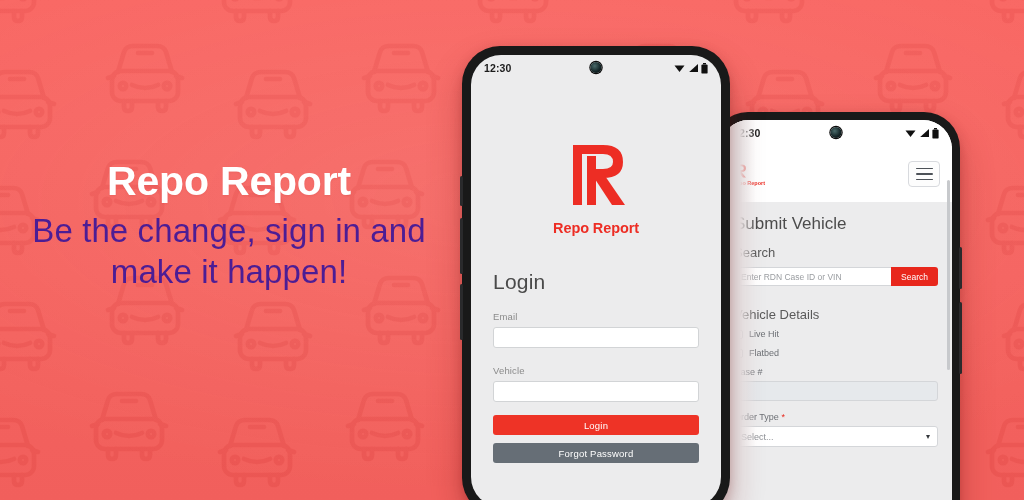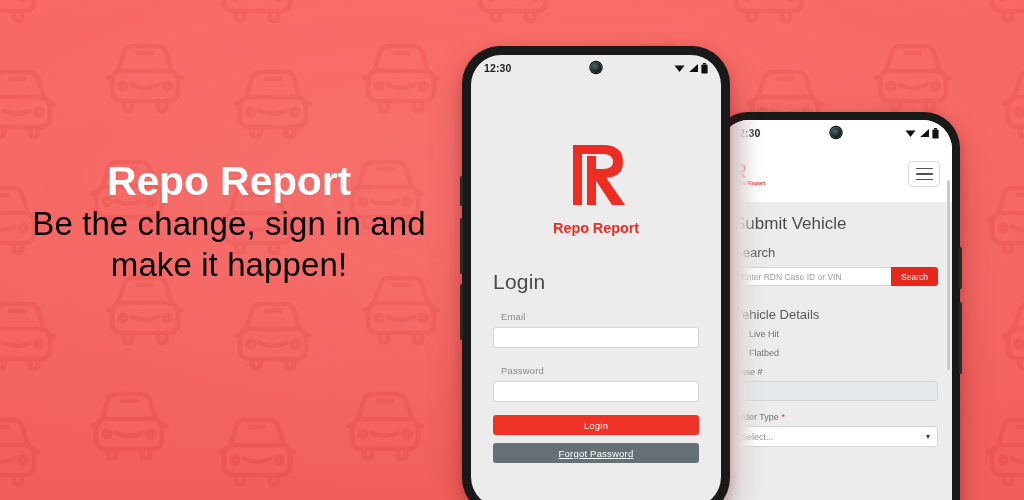"Be the change, sign in" #headline .sub { color: #000000 -> #4c1d95; margin-top: 1px -> 8px }
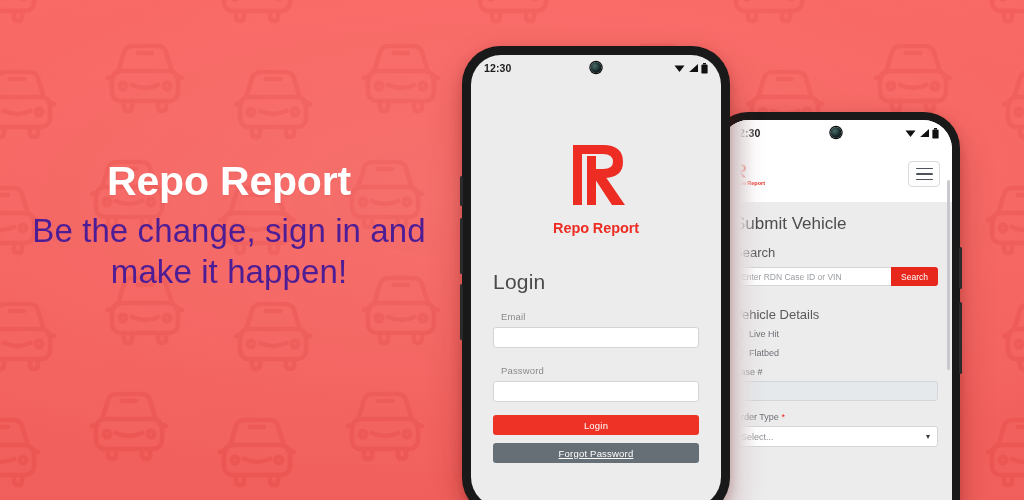"Email" .field-label { margin-left: 8px -> none }
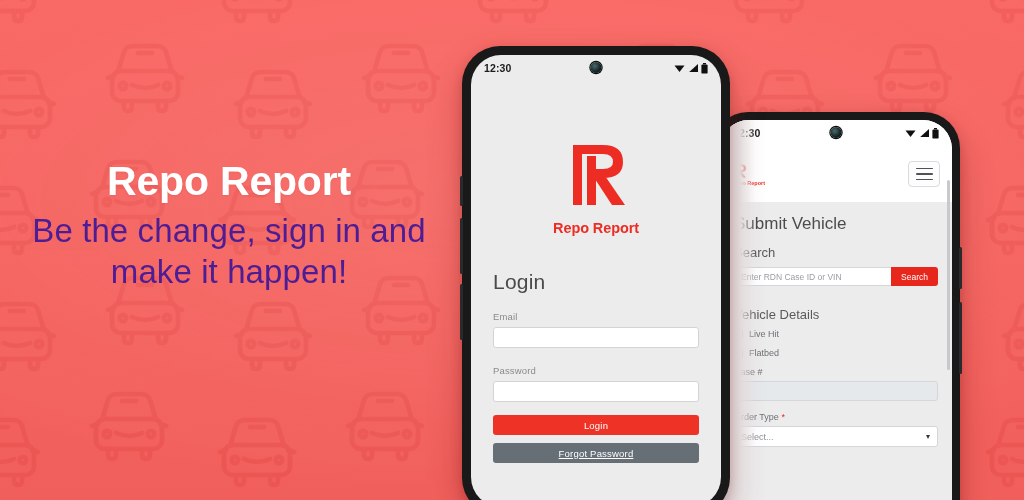"Password" div.field-label { text: Password -> Vehicle }
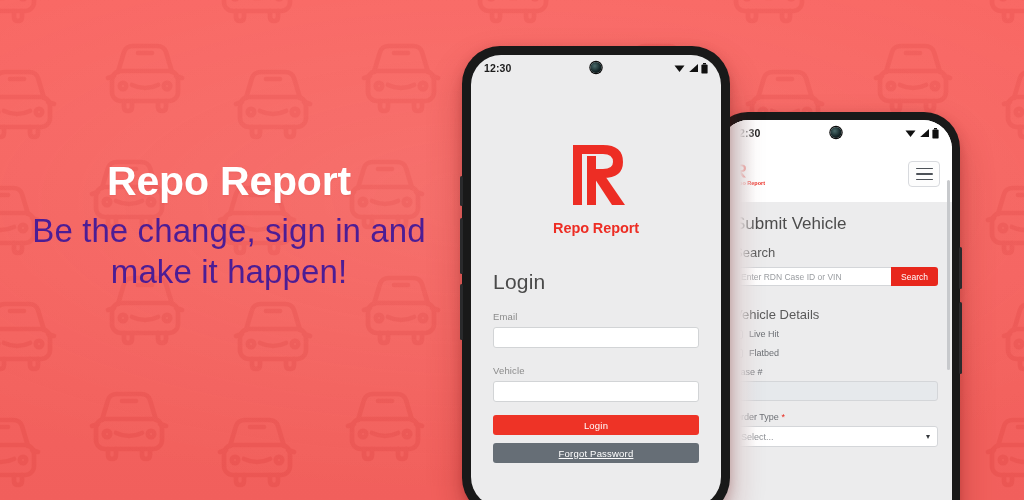"Forgot Password" .btn-forgot { text-decoration: underline -> none }
